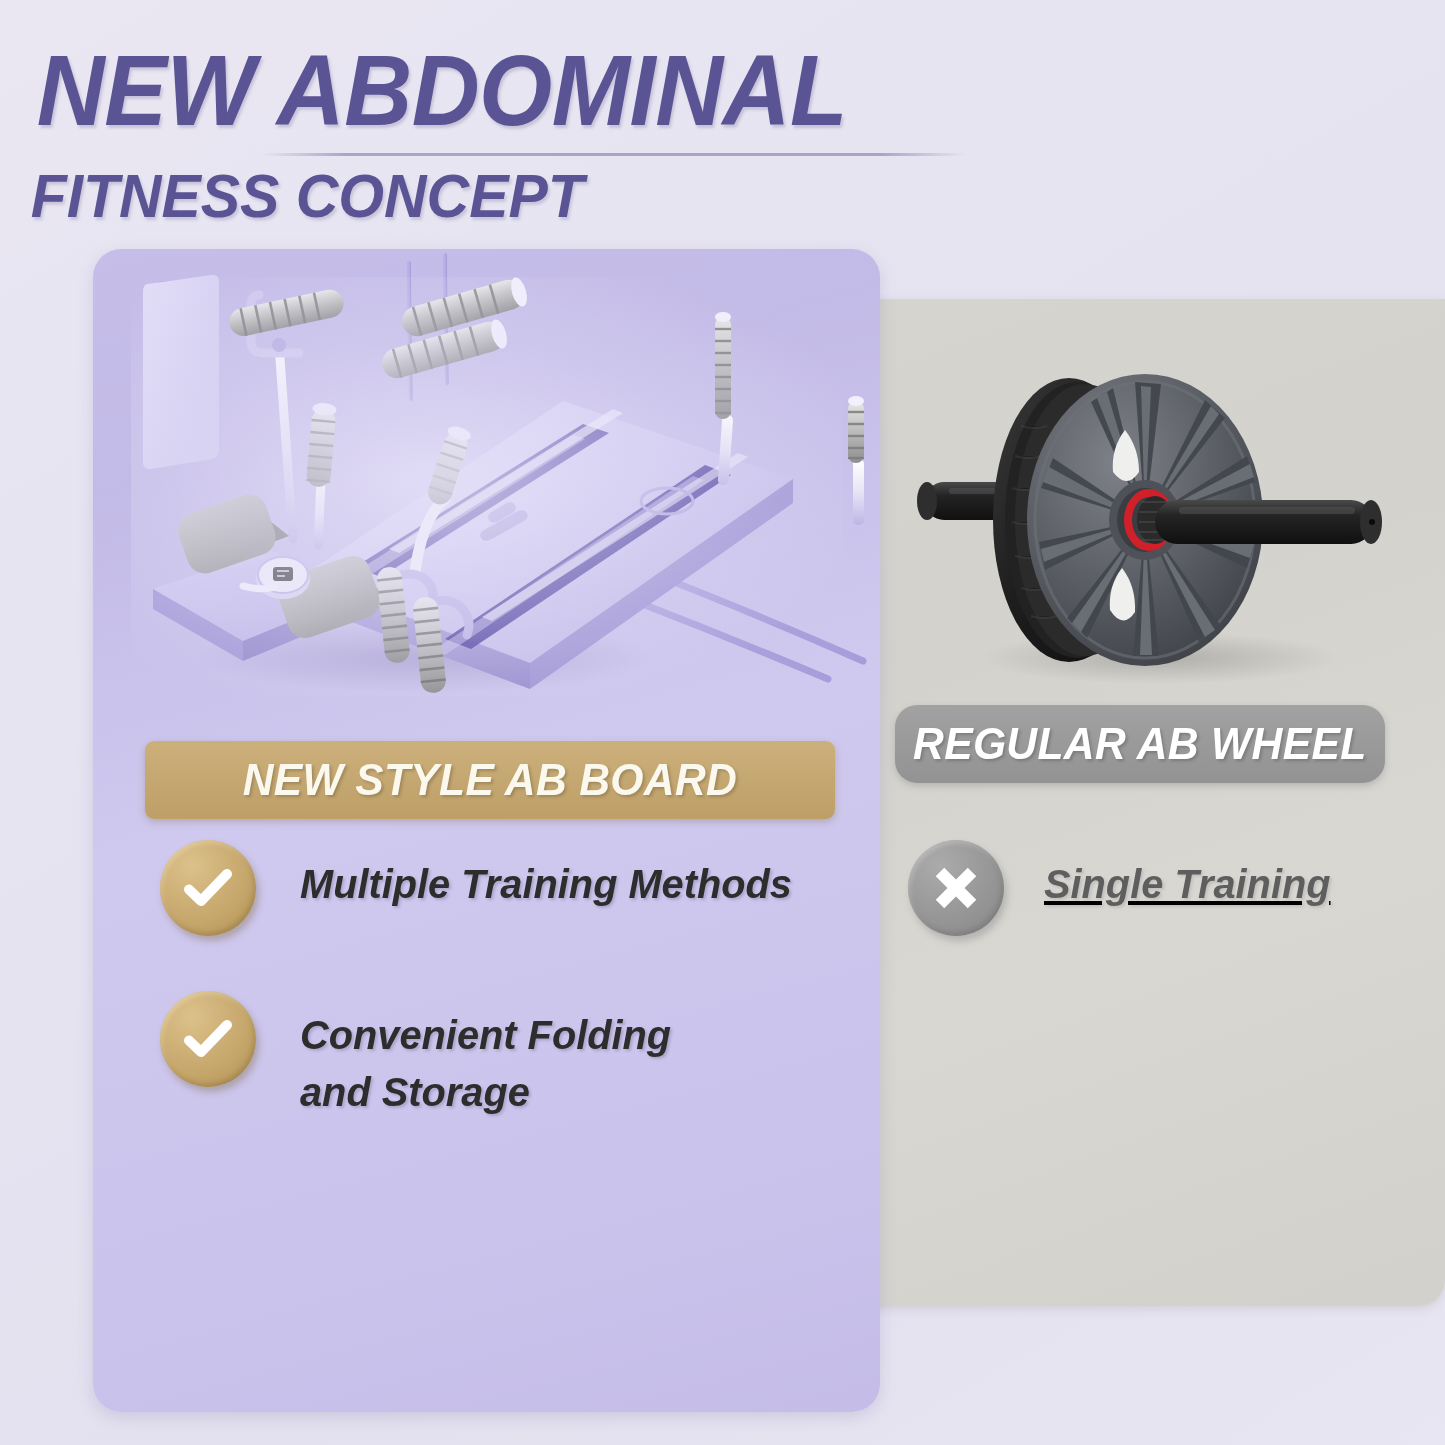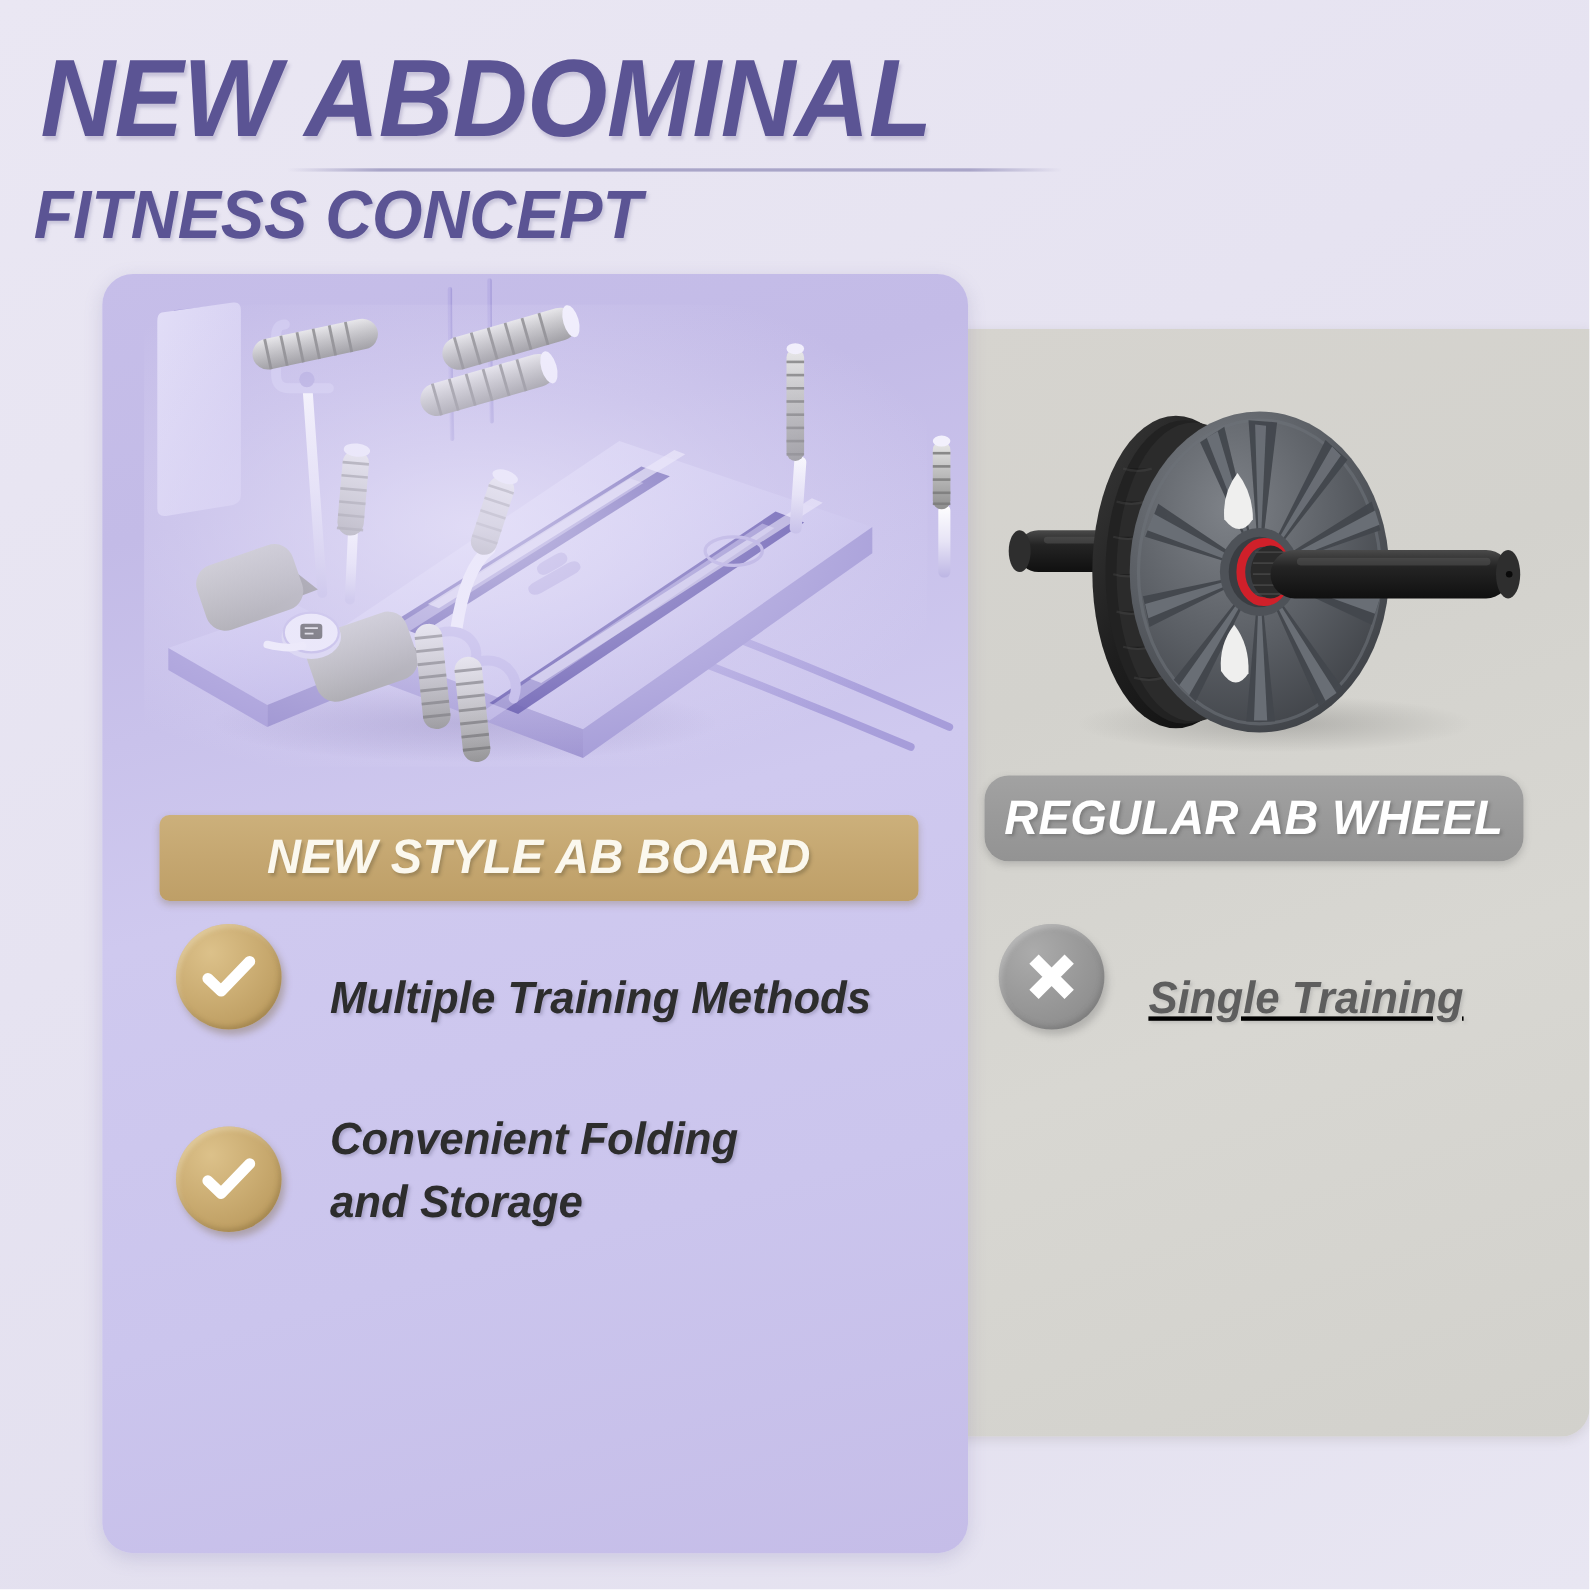"Multiple Training Methods" .feature-row { align-items: flex-end -> flex-start }
